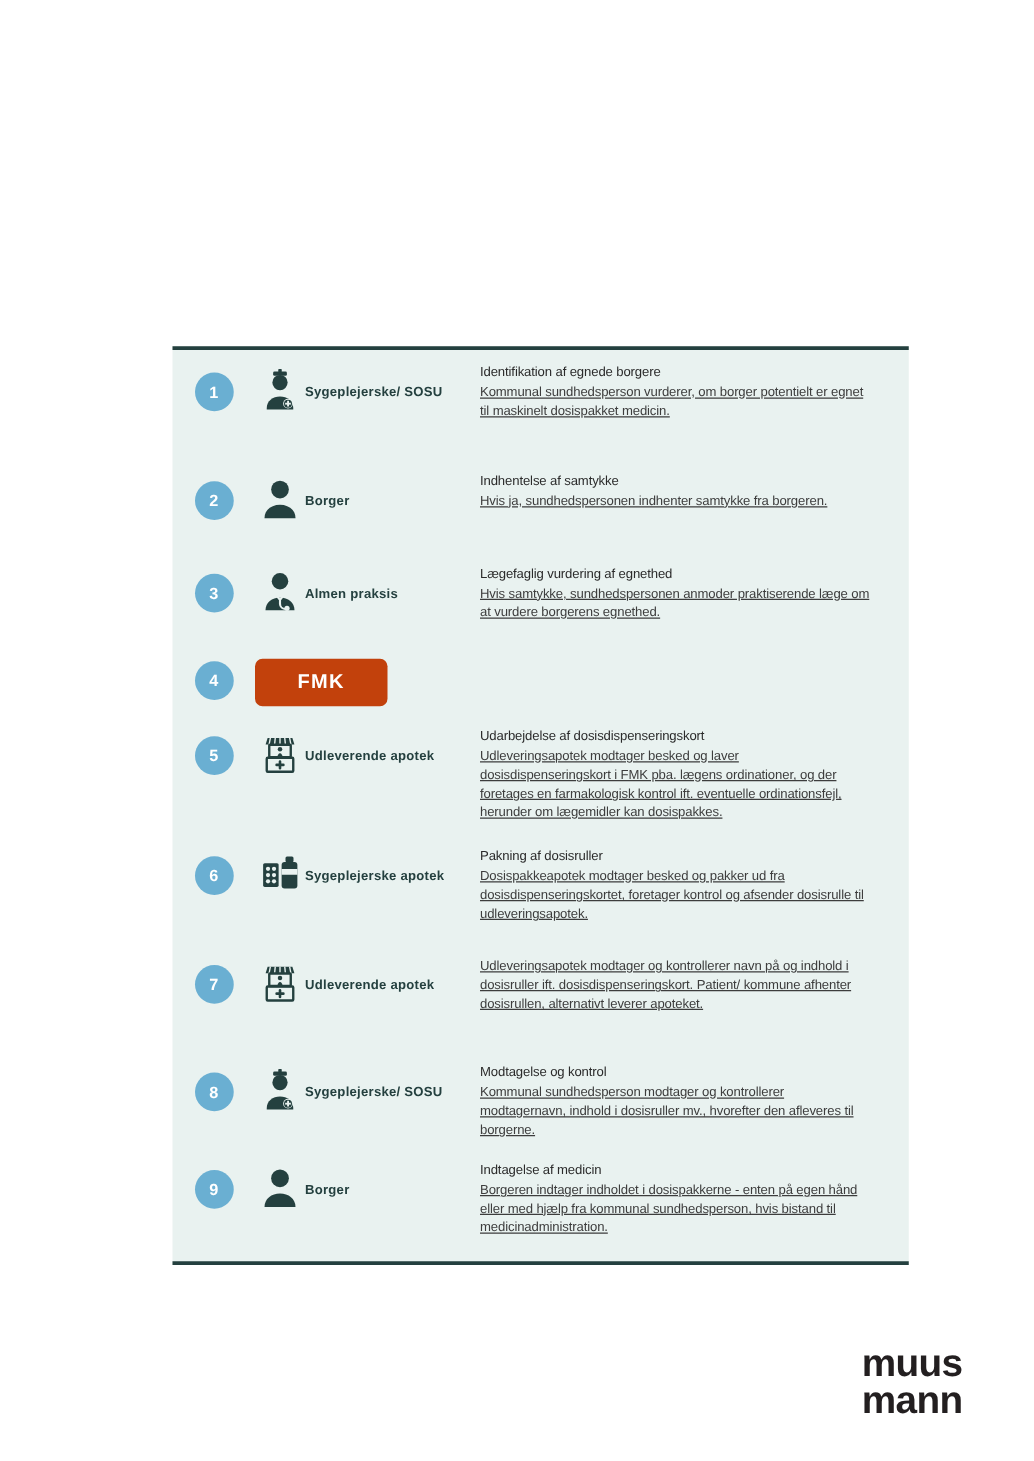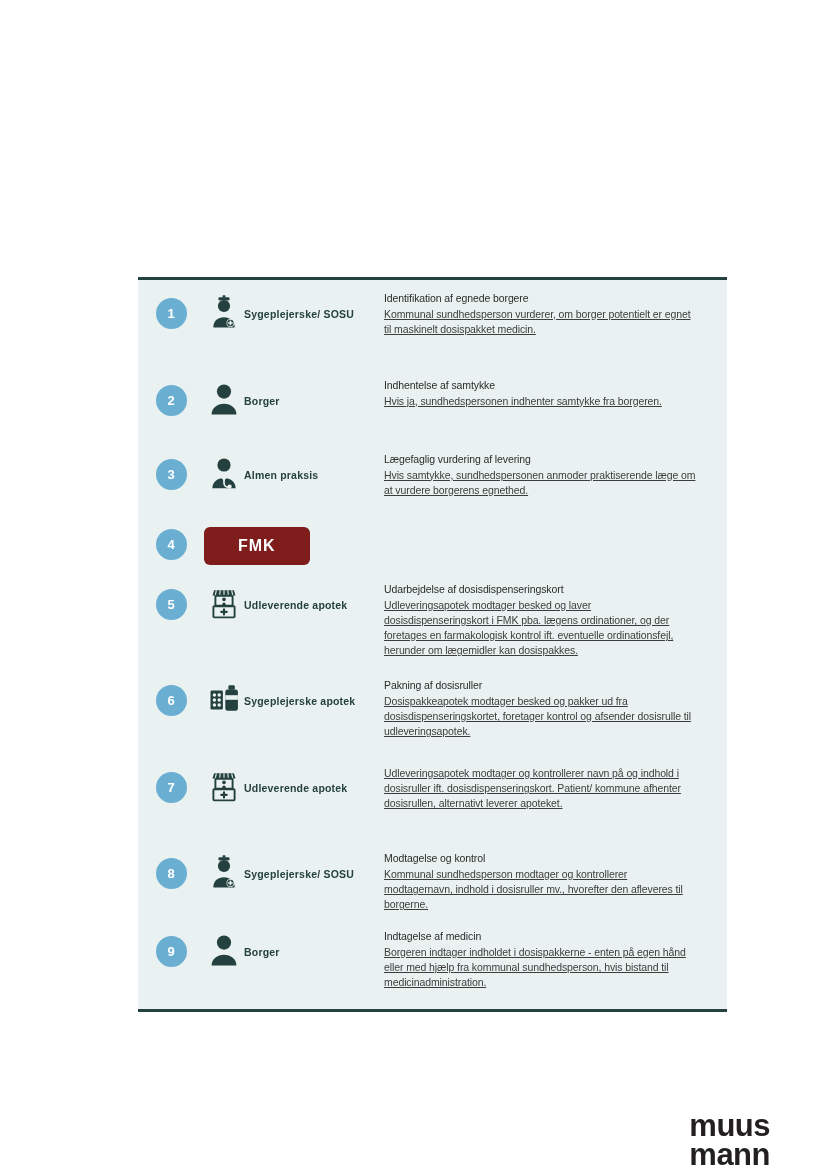"Lægefaglig vurdering af levering" p.desc-title { text: levering -> egnethed }
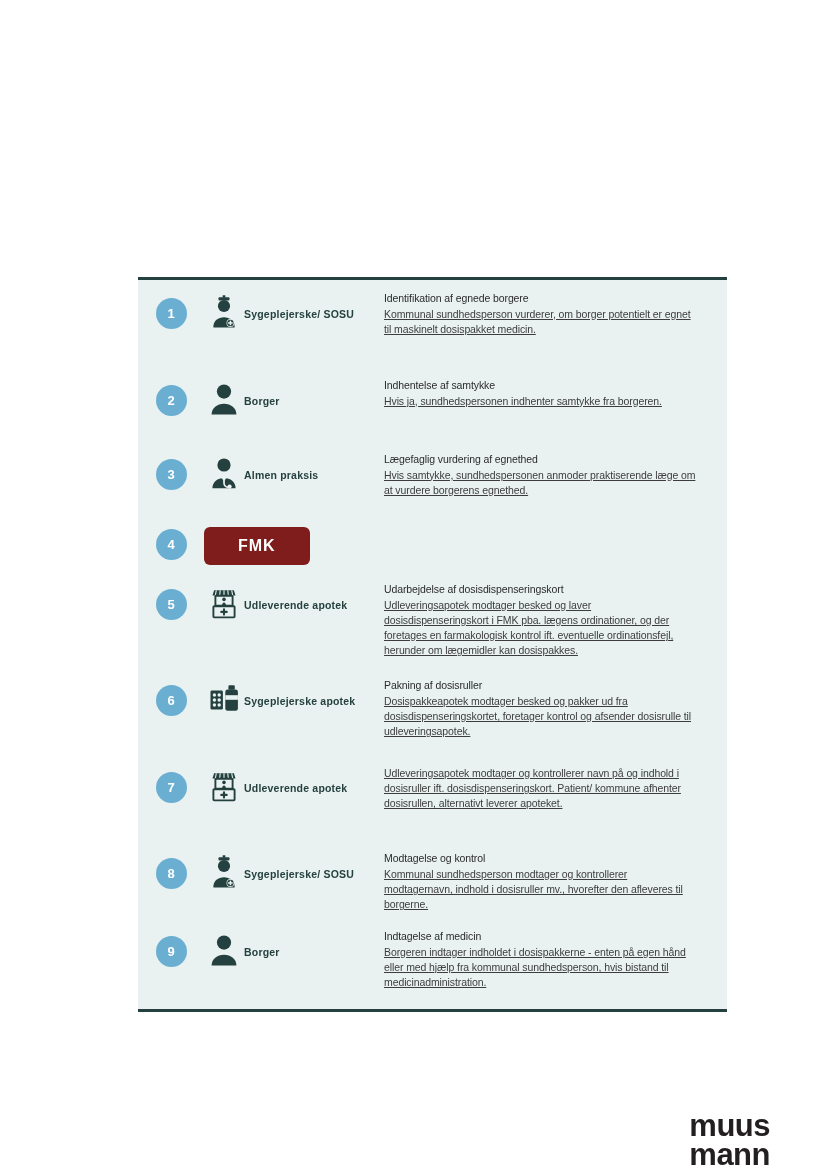"FMK" .fmk-chip { background: #7f1d1d -> #c2410c }
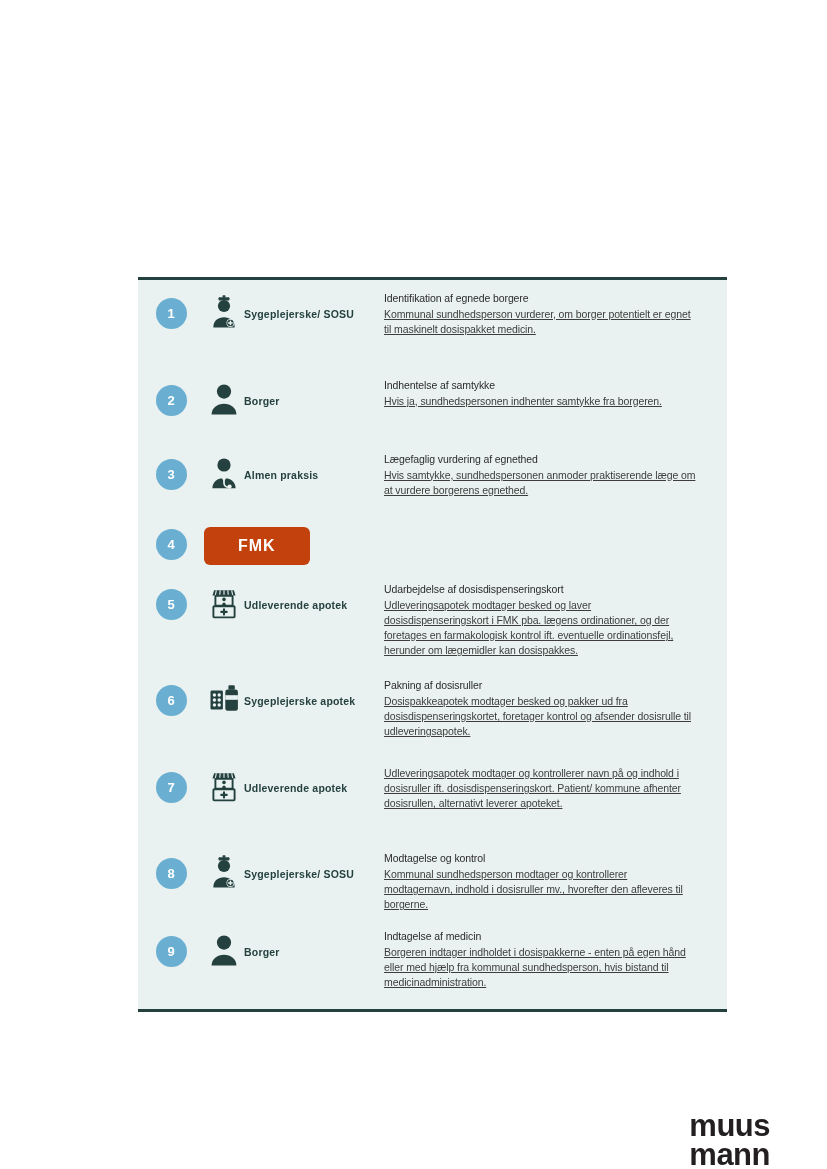"muus" .logo { top: 1112px -> 1077px }
